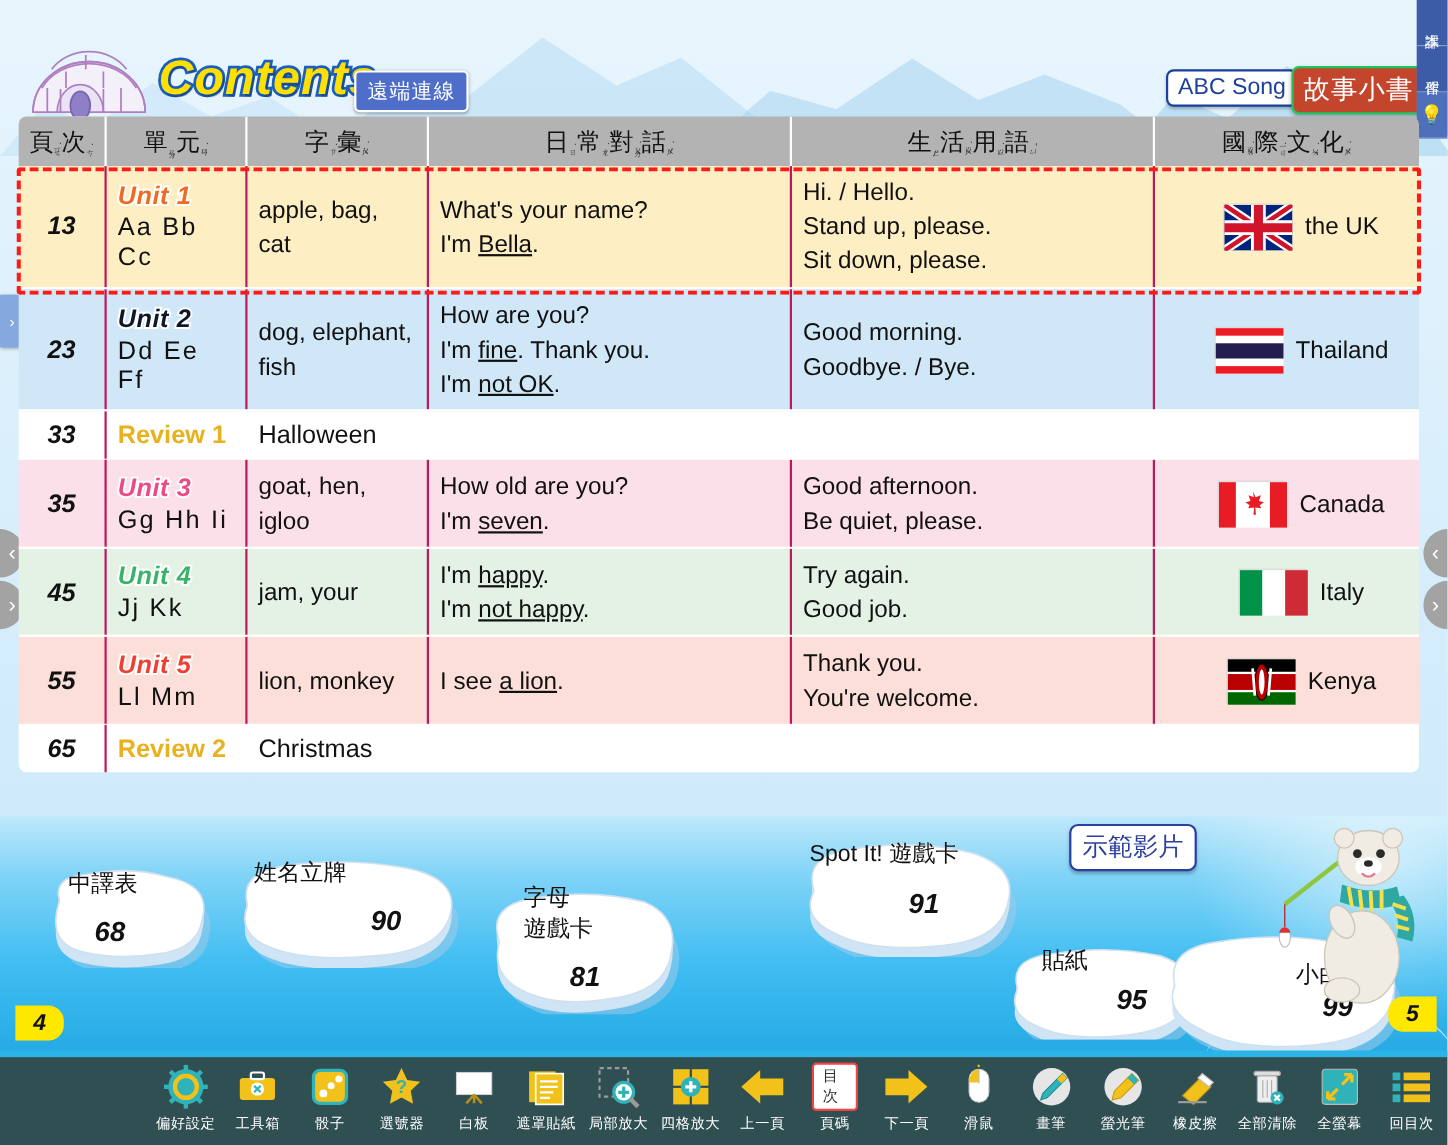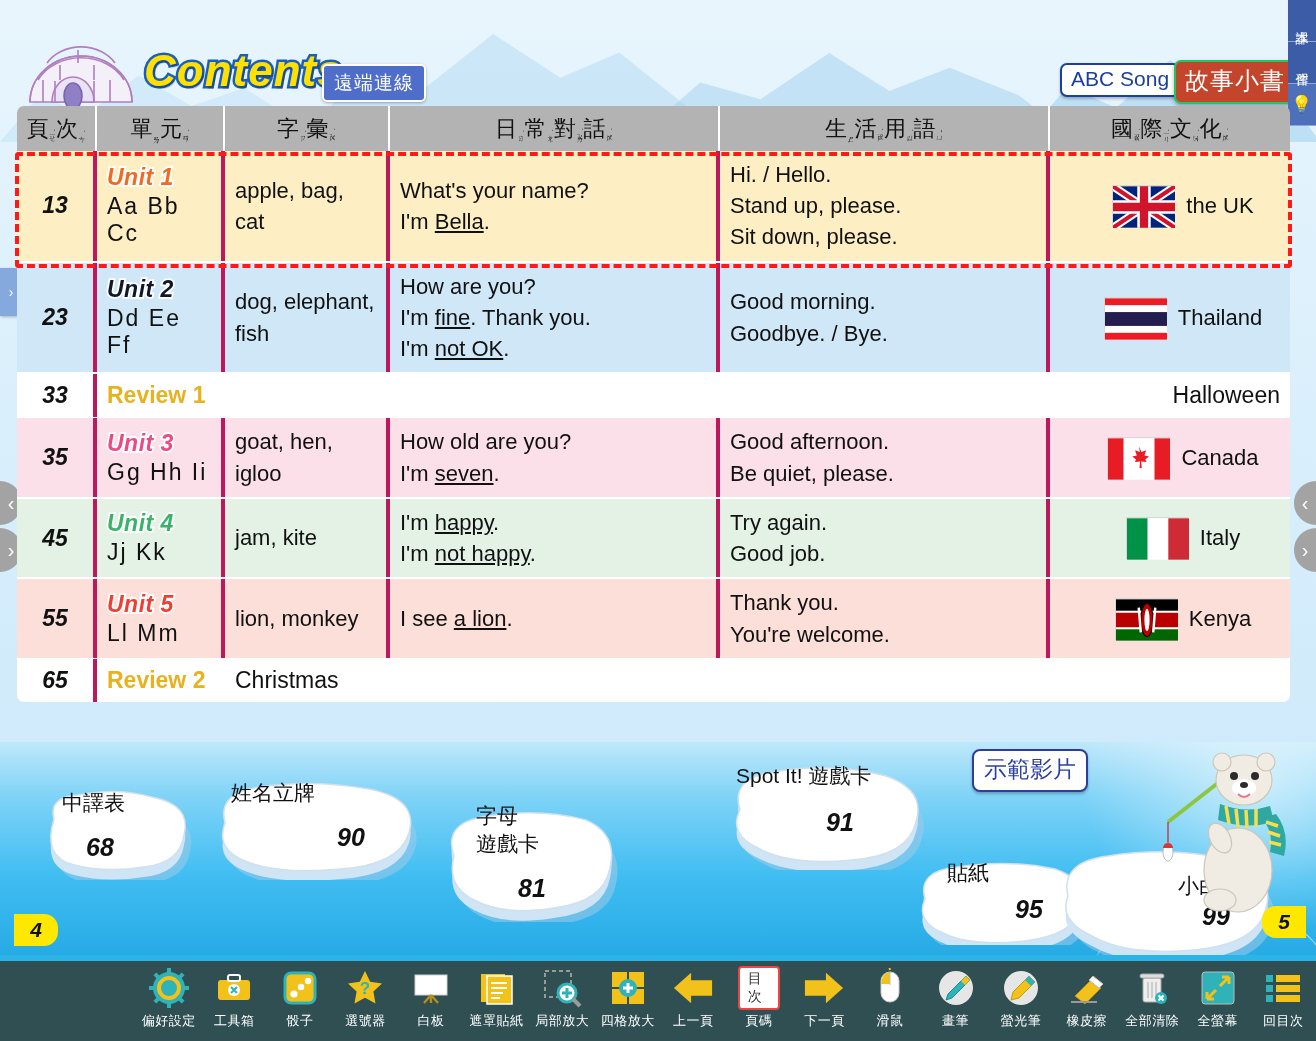"Unit 1" .td { border-right: 4px solid #be185d -> 2px solid #be185d }
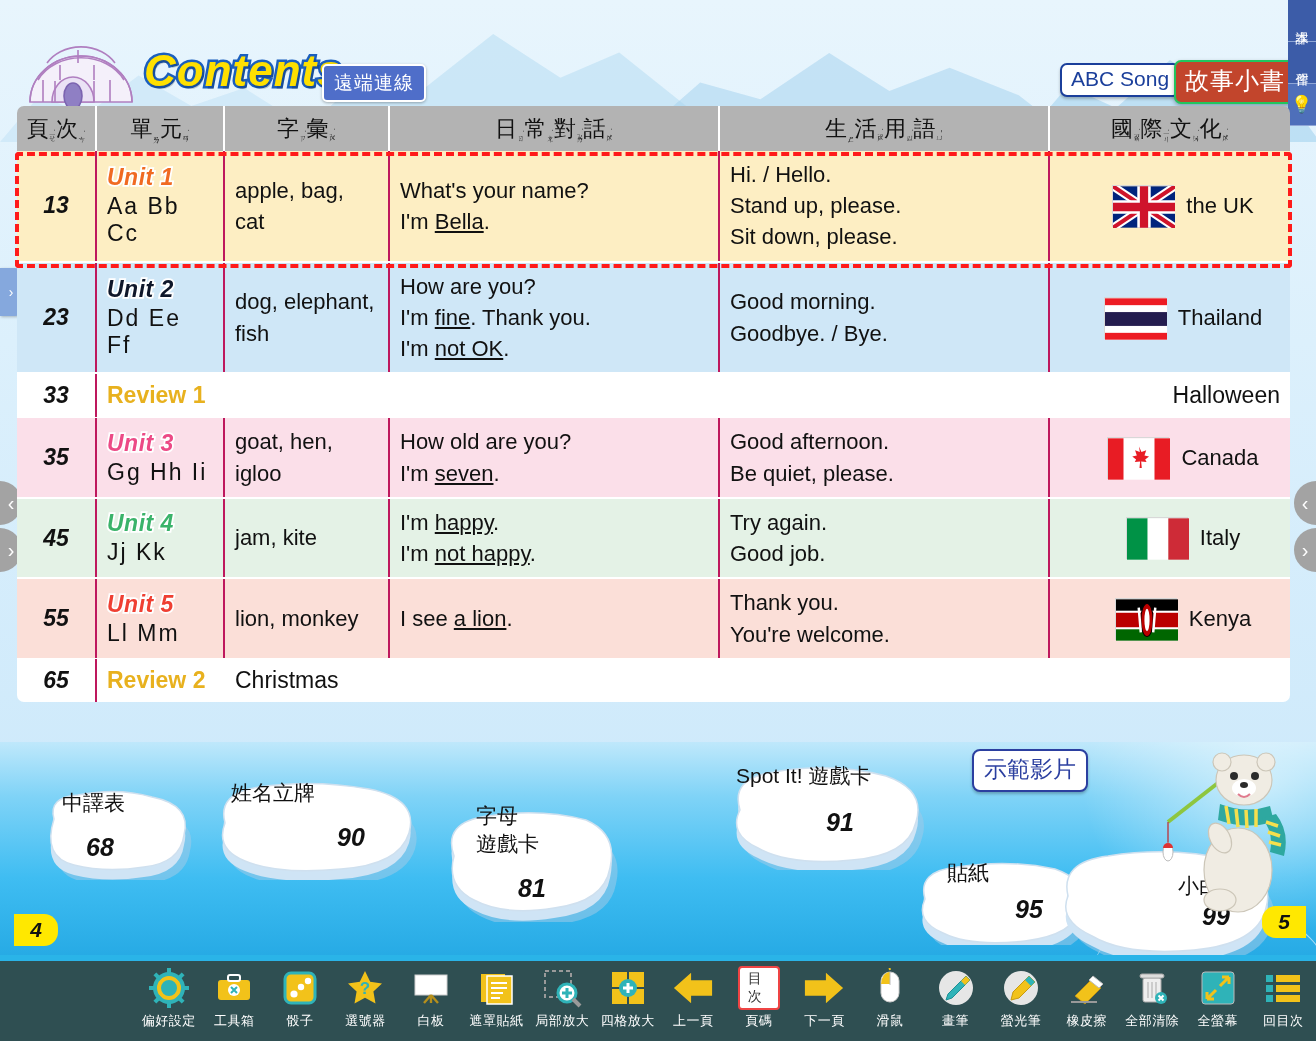"Halloween" div.td { align-items: flex-end -> none }
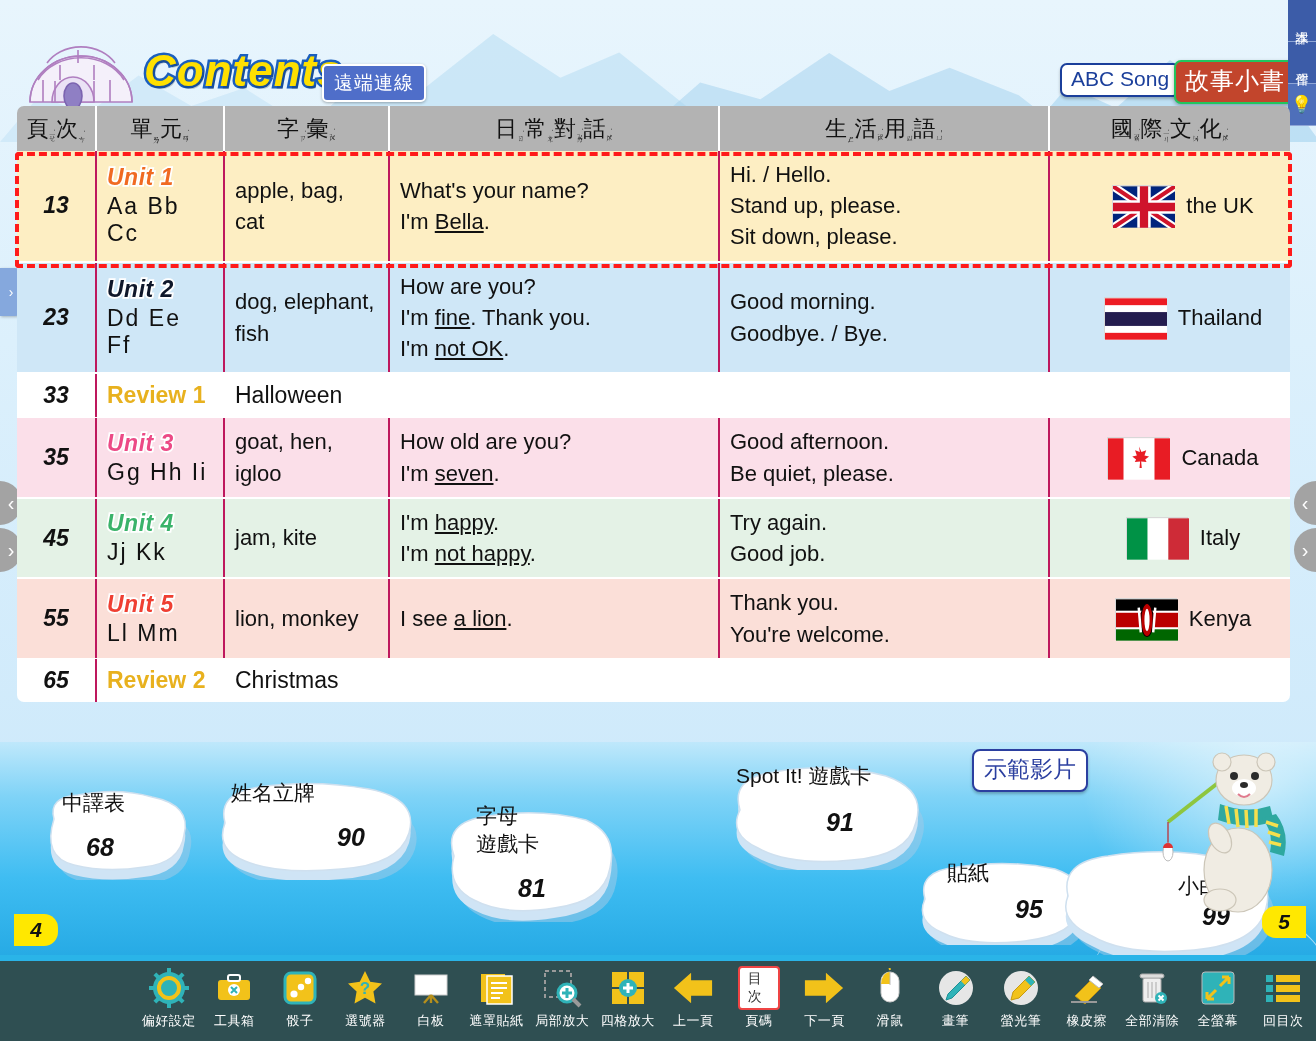"jam, kite" div.td { text: kite -> your }
